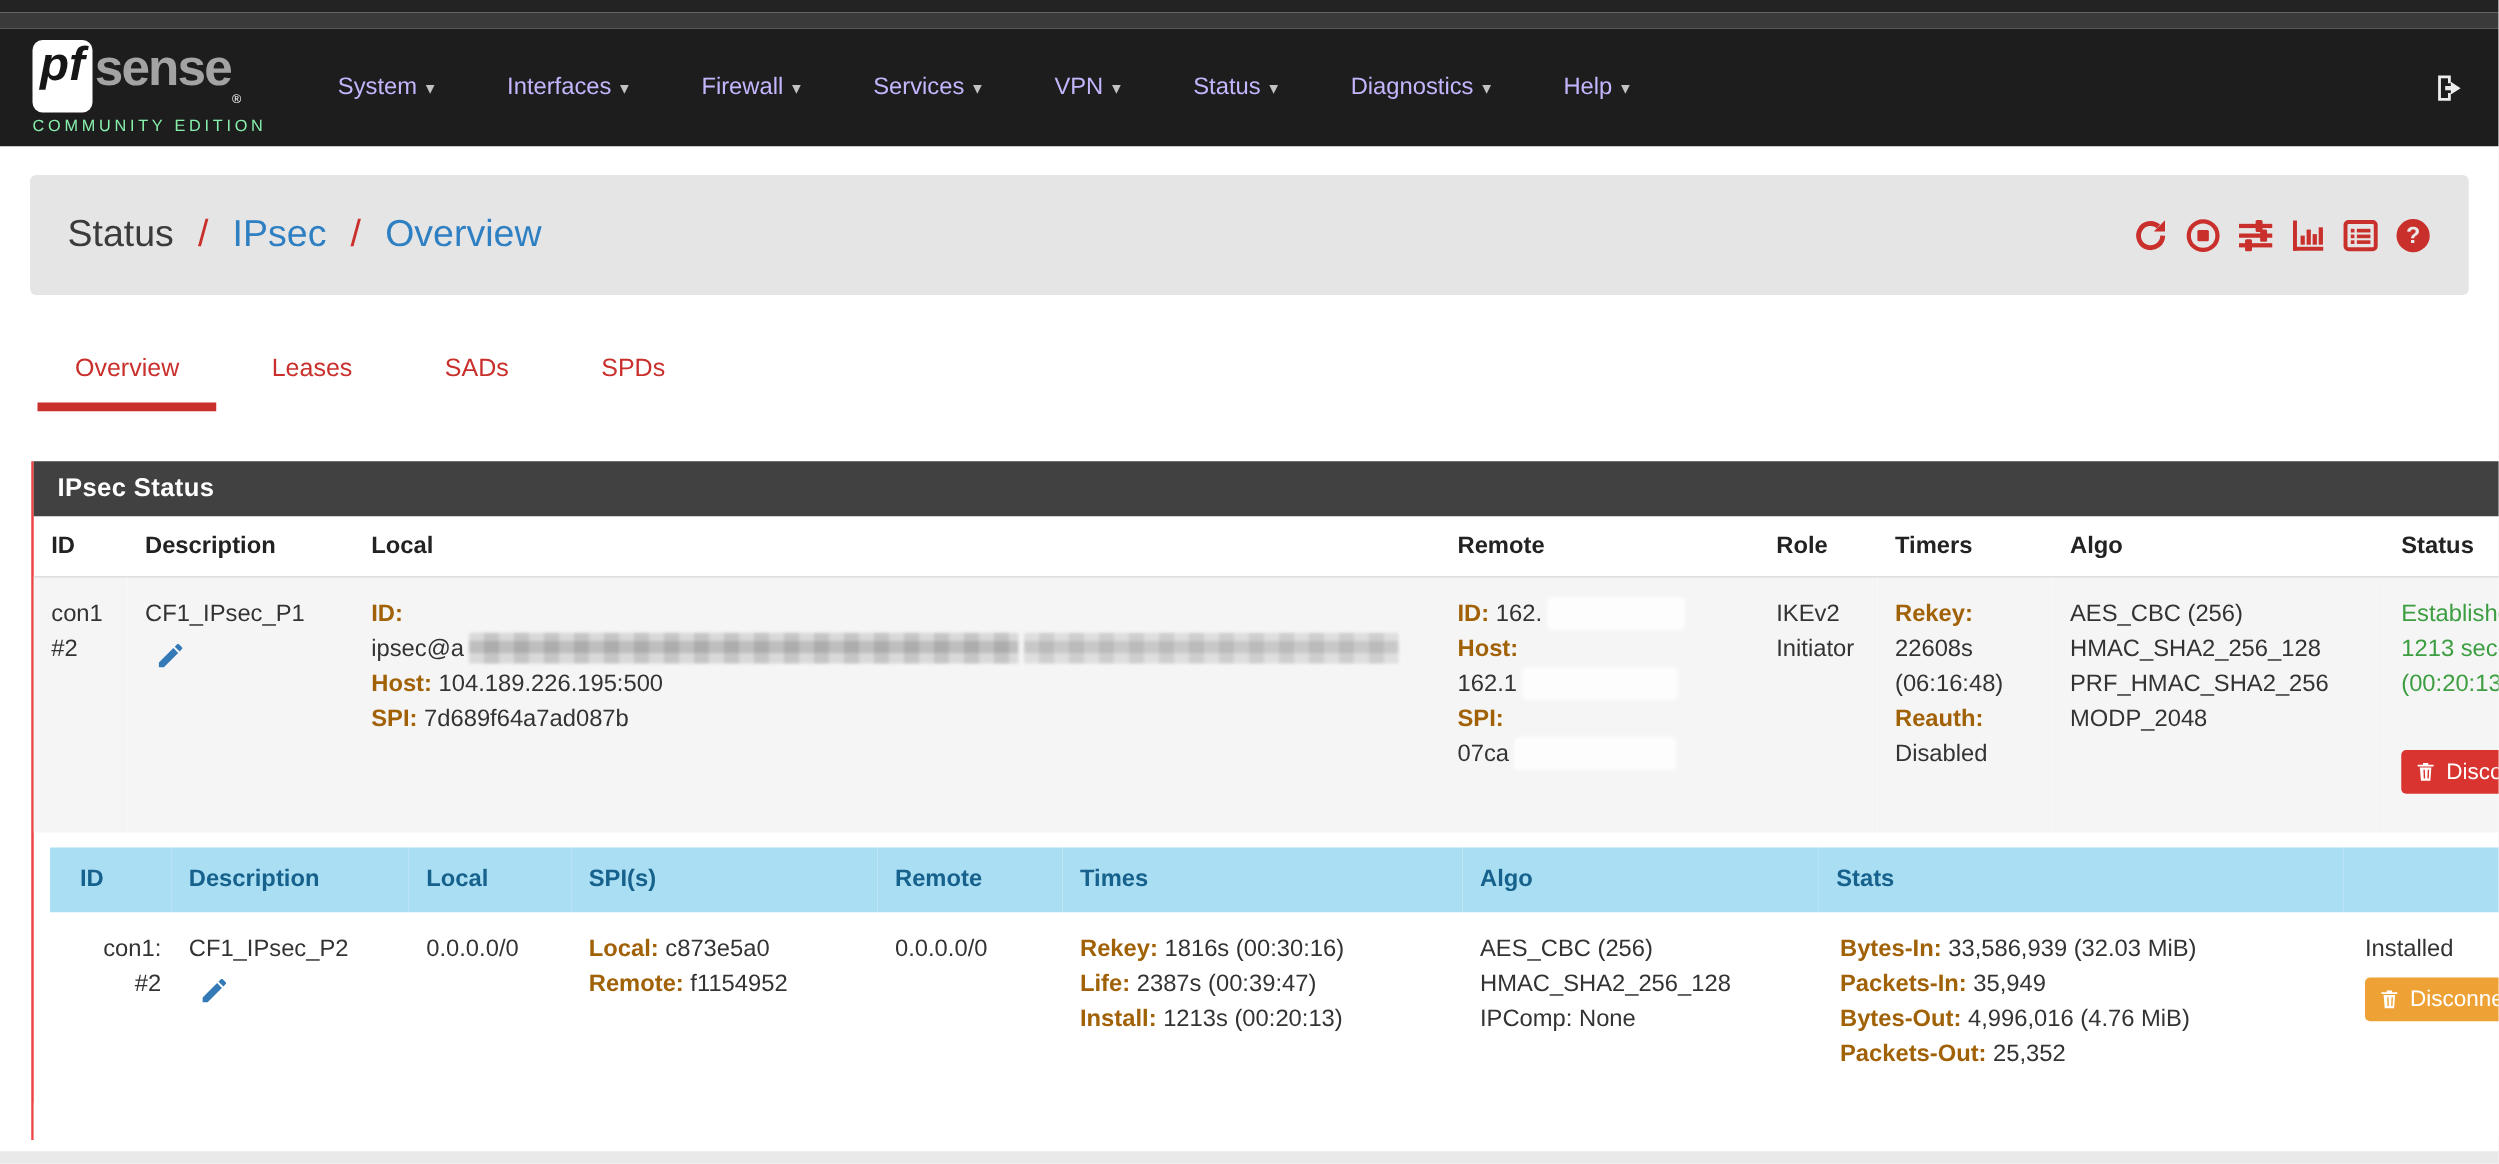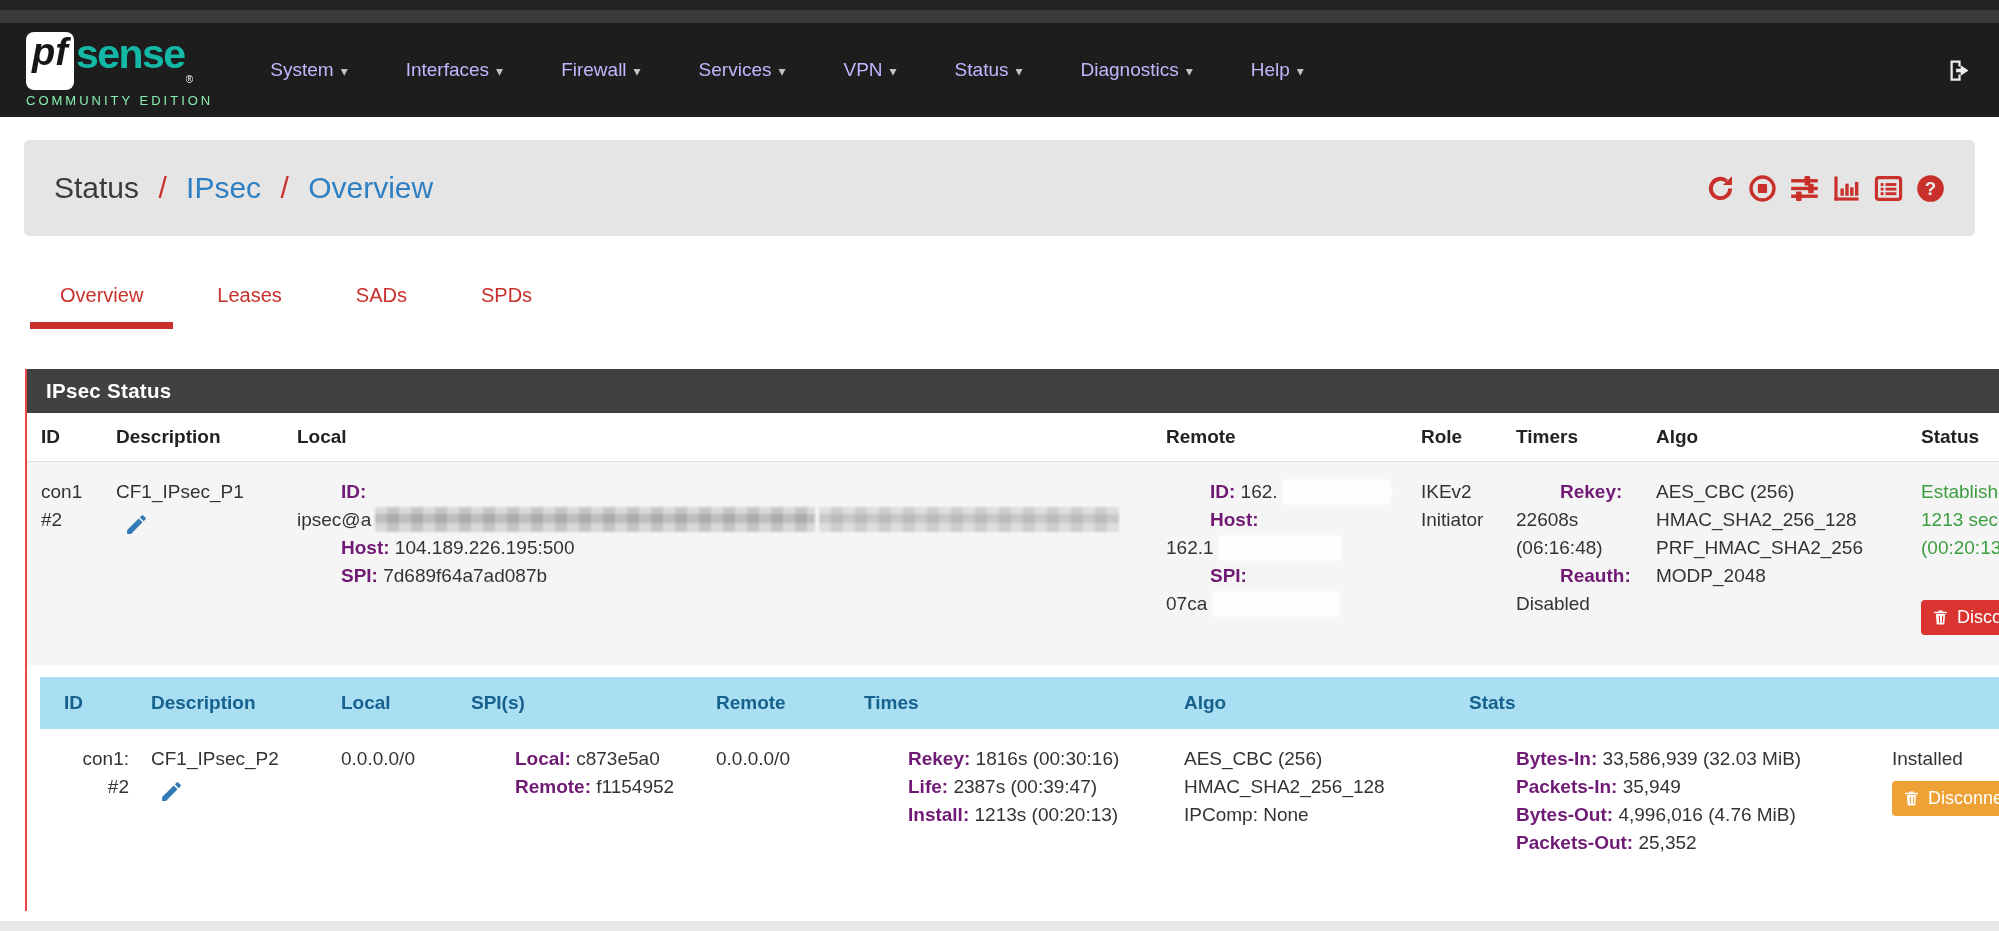"sense" .sense { color: #14b8a6 -> #a3a3a3 }
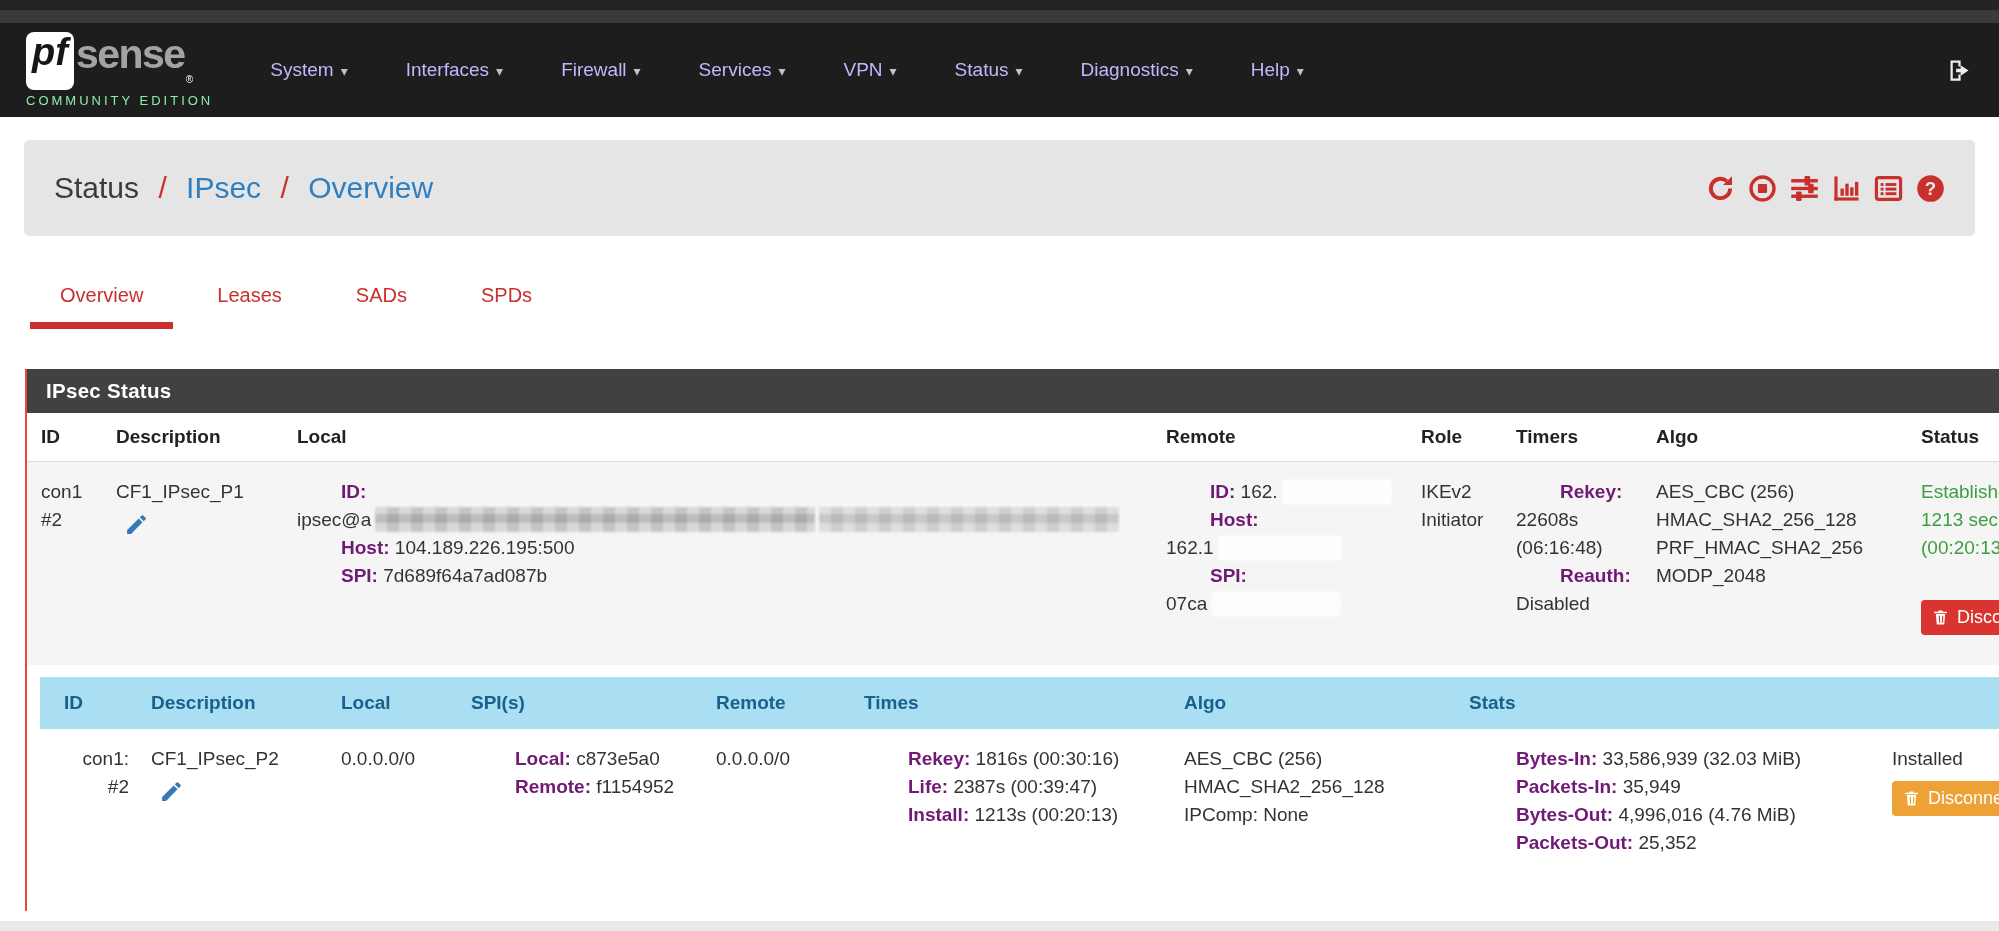"ID:" b { color: #701a75 -> #a16207; margin-left: 44px -> none }
